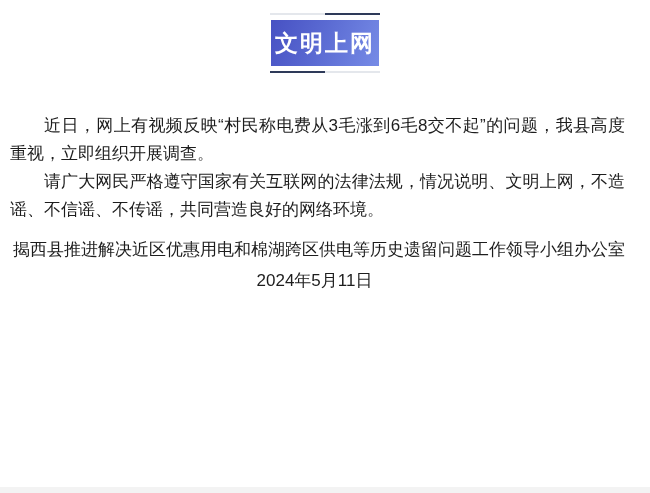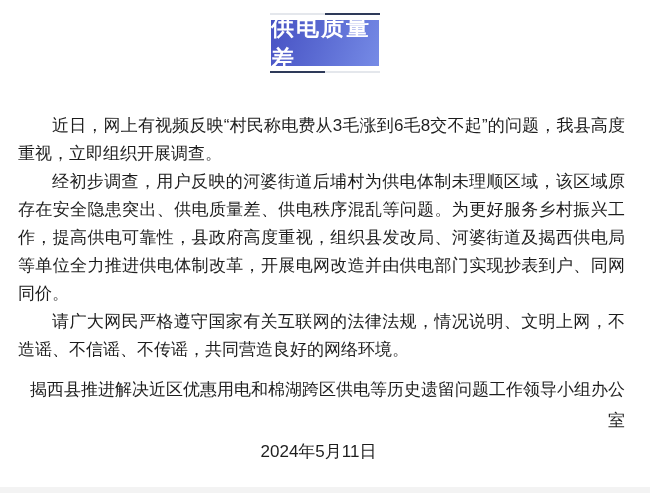"供电质量差" span { text: 供电质量差 -> 文明上网 }
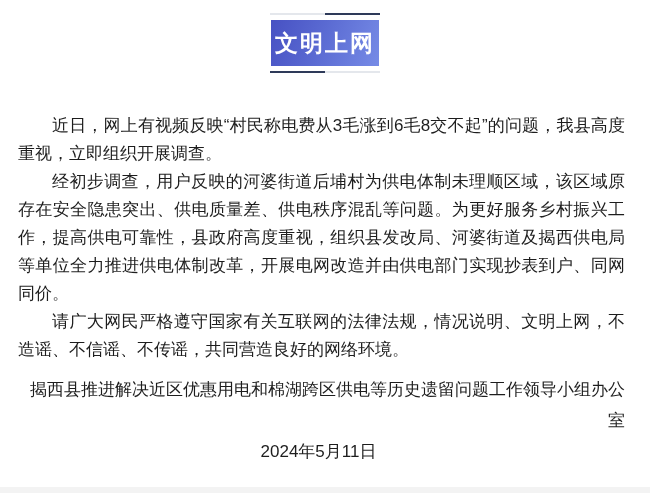"近日，网上有视频反映“村民称电费从3毛涨到6毛8交不起”的问题，我县高度重视，立" .content { padding-left: 18px -> 10px }
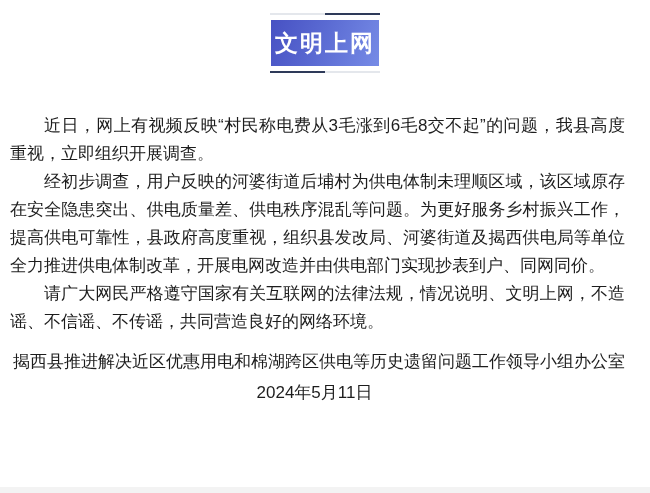"经初步调查，用户反映的河婆街道后埔村为供电体制未理顺区域，该区域原存在安全隐患突" p.para { html: <p>经初步调查，用户反映的河婆街道后埔村为供电体制未理顺区域，该区域原存在安全隐患突出、供电质量差、供电秩序混乱等问题。为更好服务乡村振兴工作，提高供电可靠性，县政府高度重视，组织县发改局、河婆街道及揭西供电局等单位全力推进供电体制改革，开展电网改造并由供电部门实现抄表到户、同网同价。</p> -> none }
